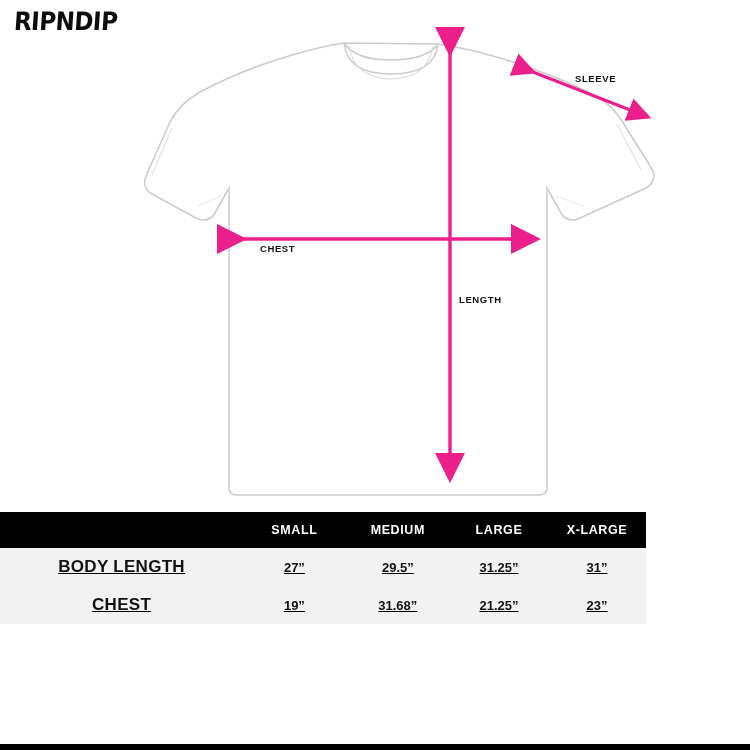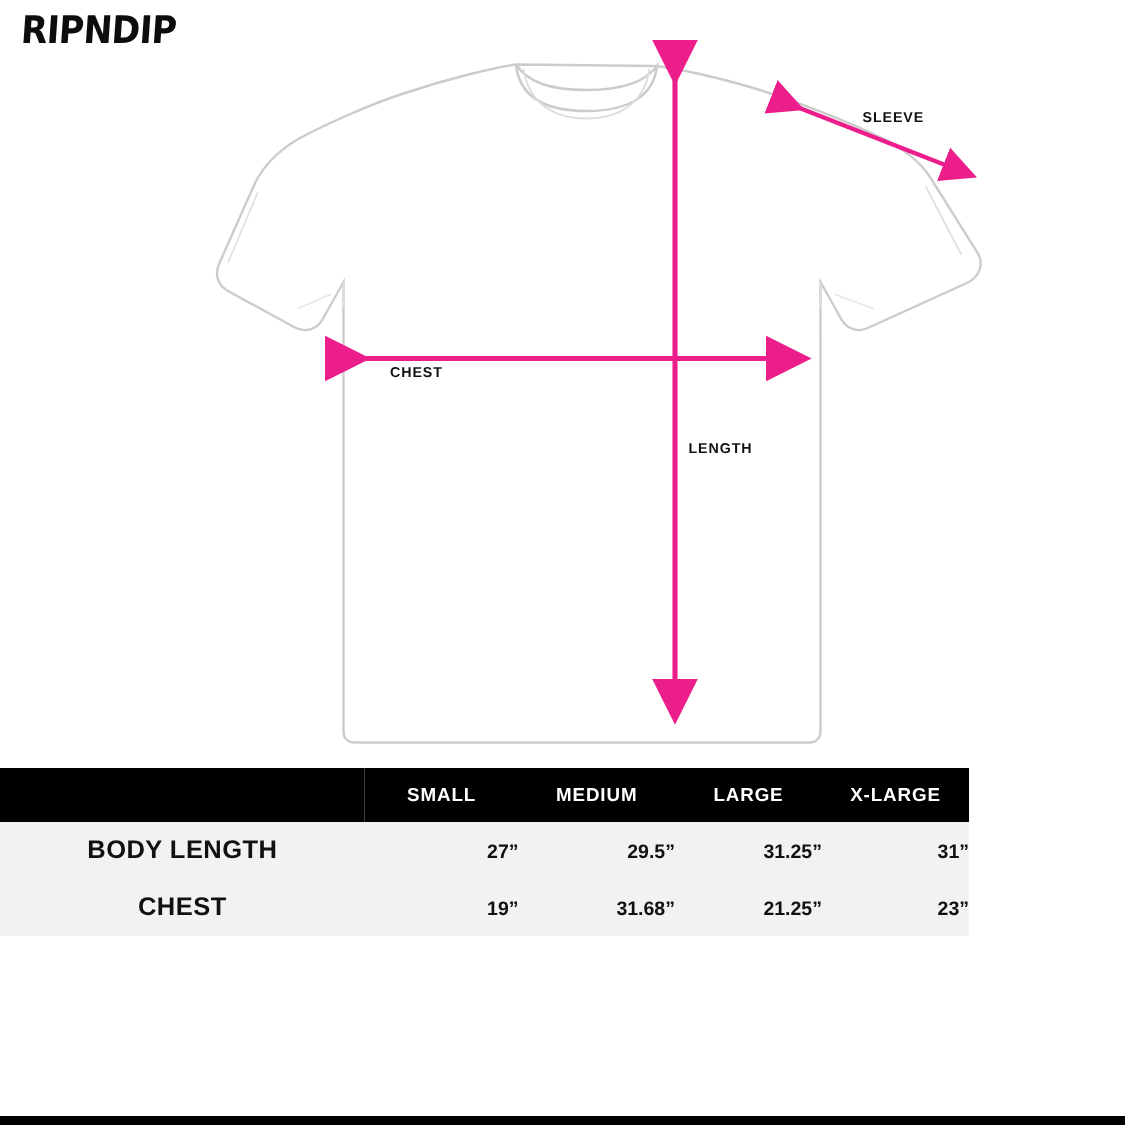"SMALL" .table { text-decoration: none -> underline }
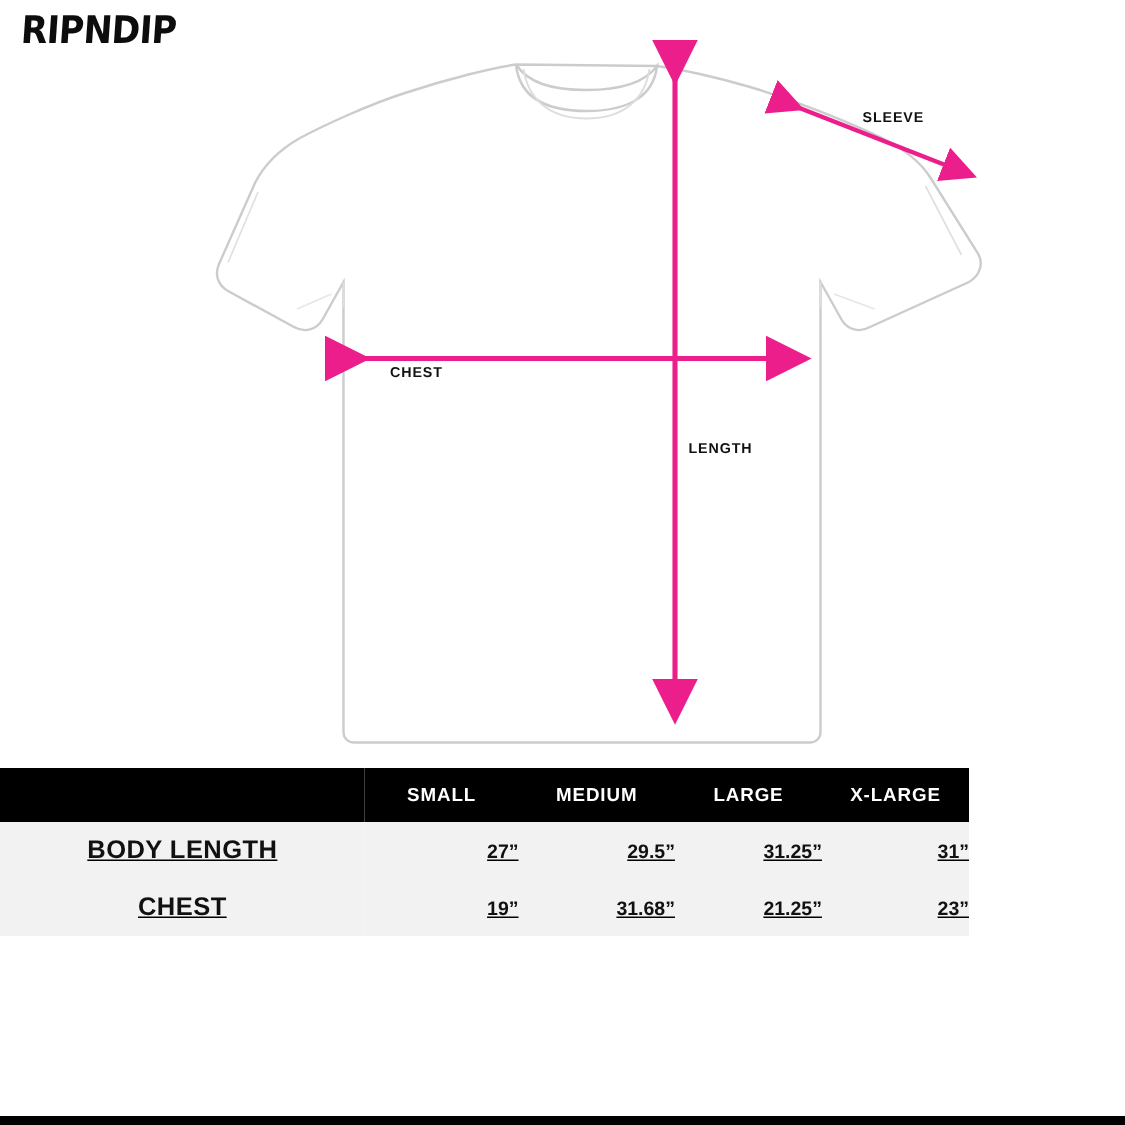"27”" .row .val { text-align: right -> center }
